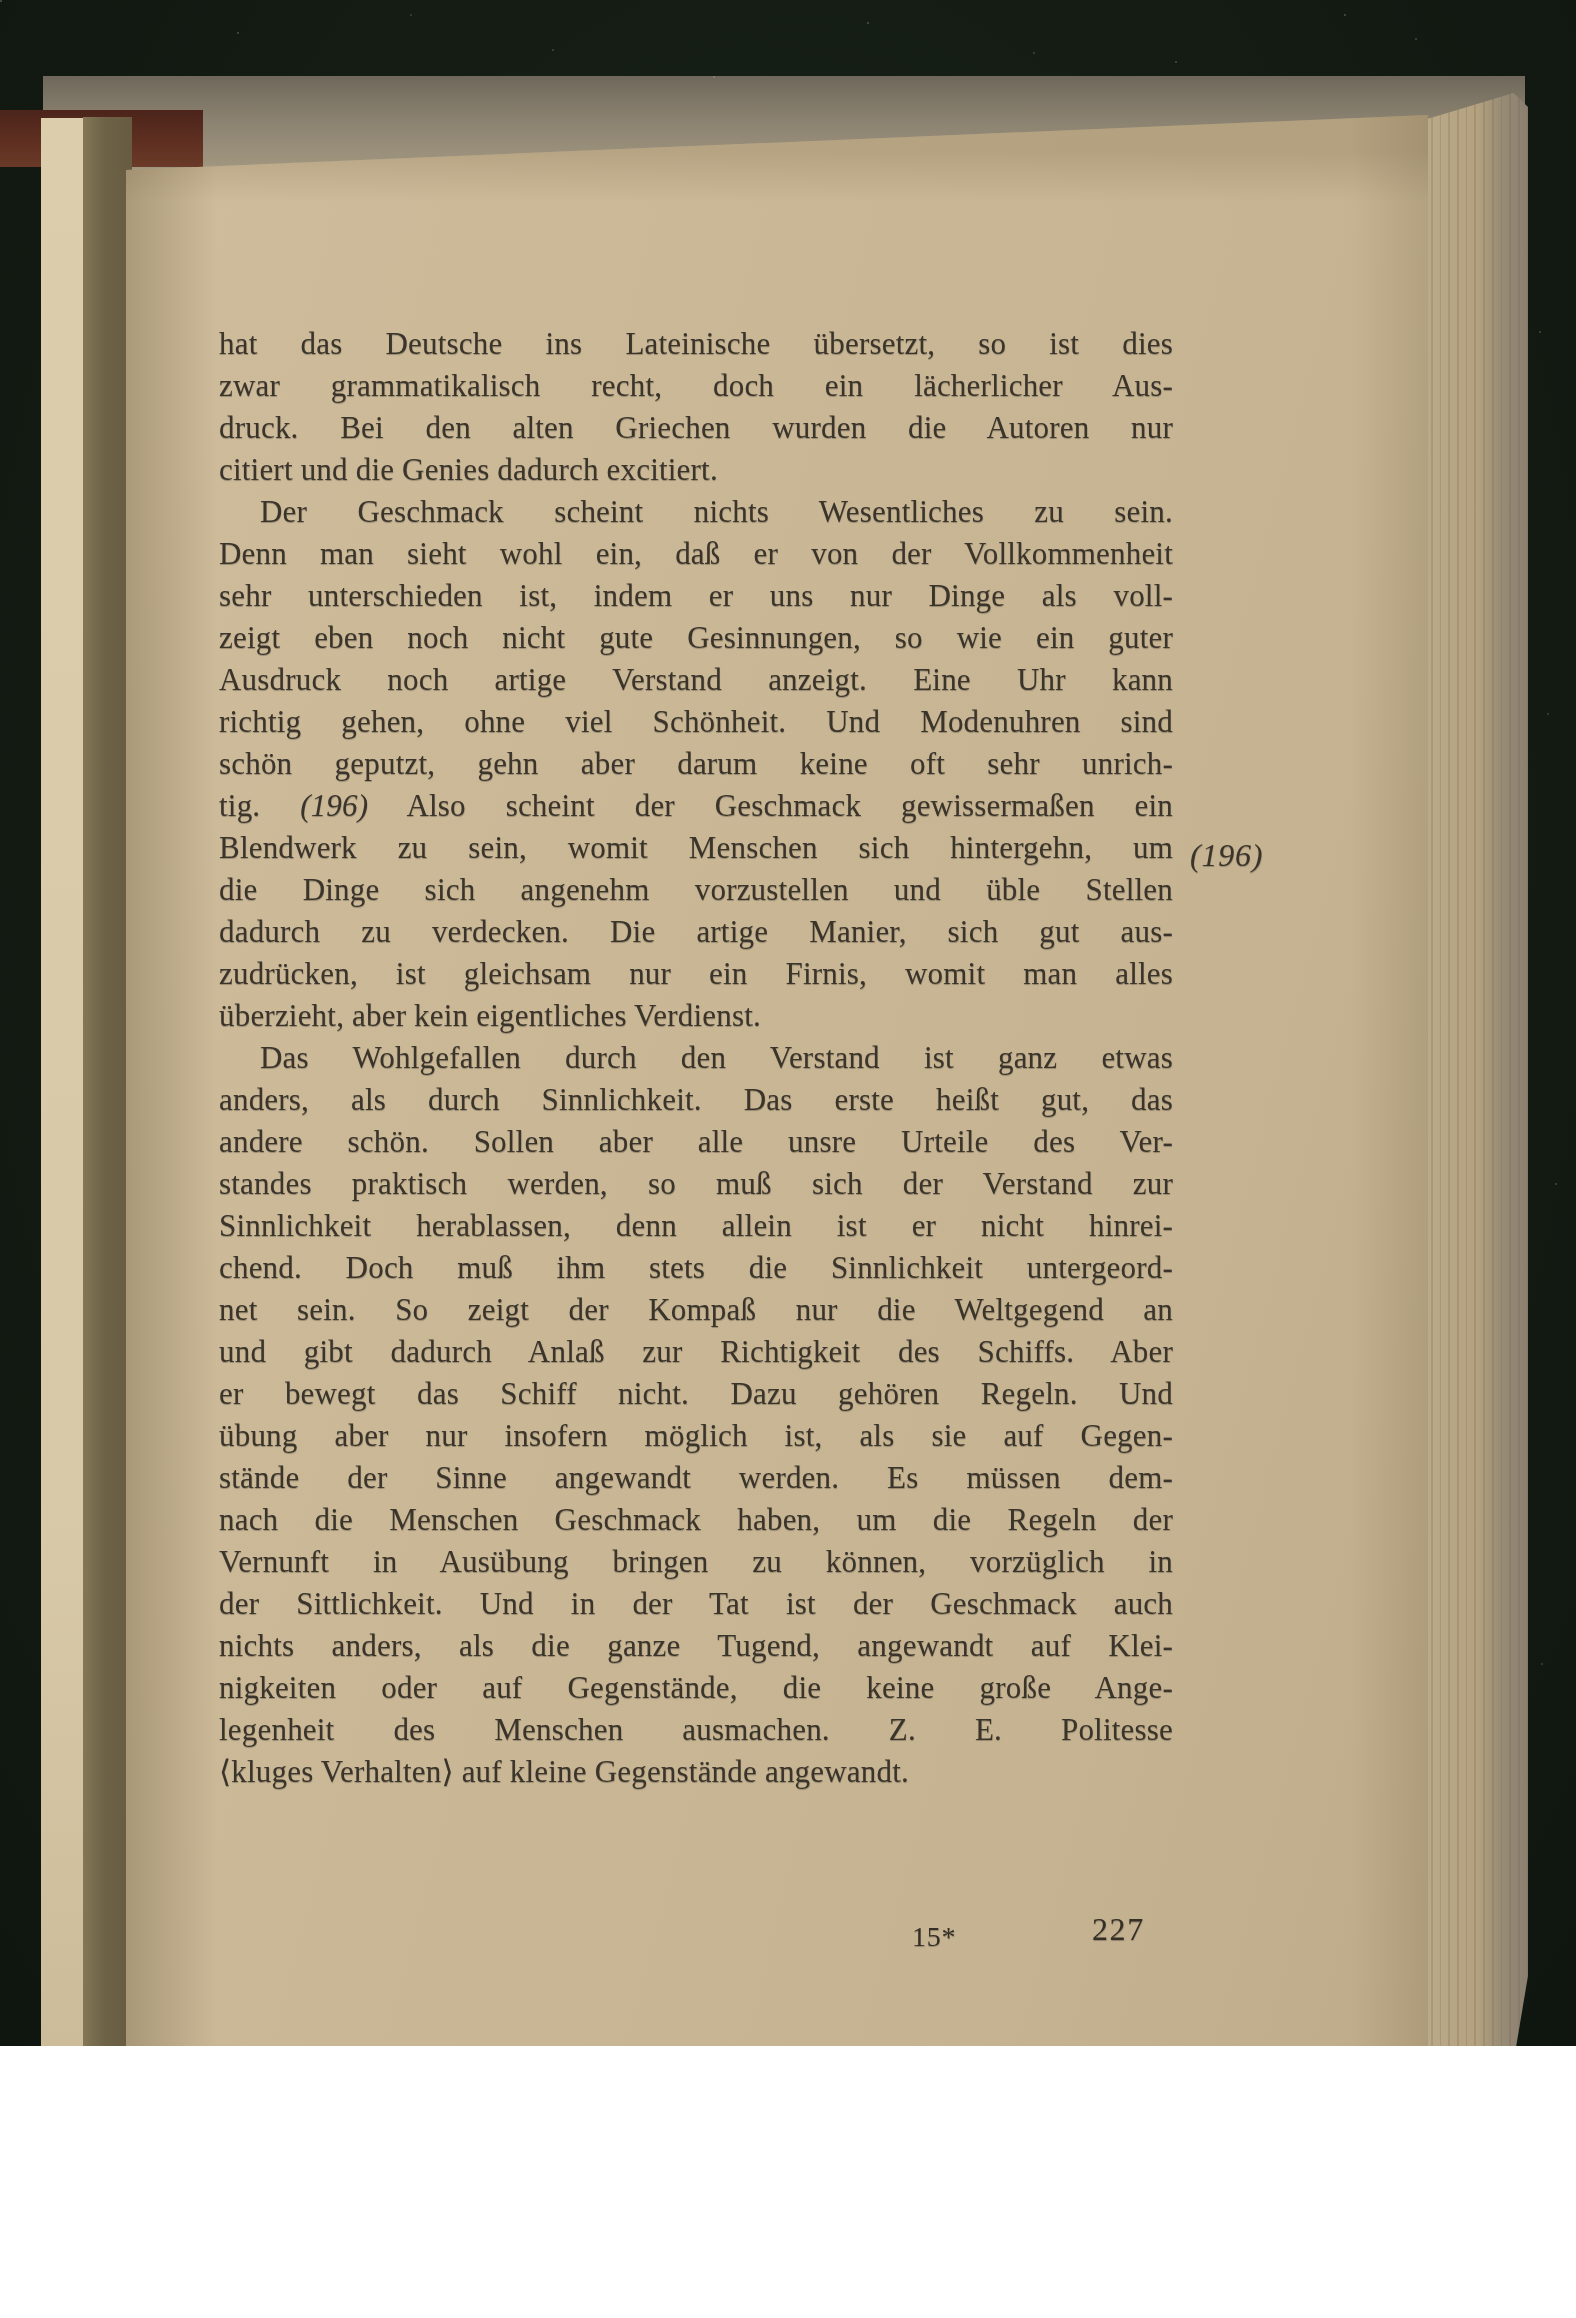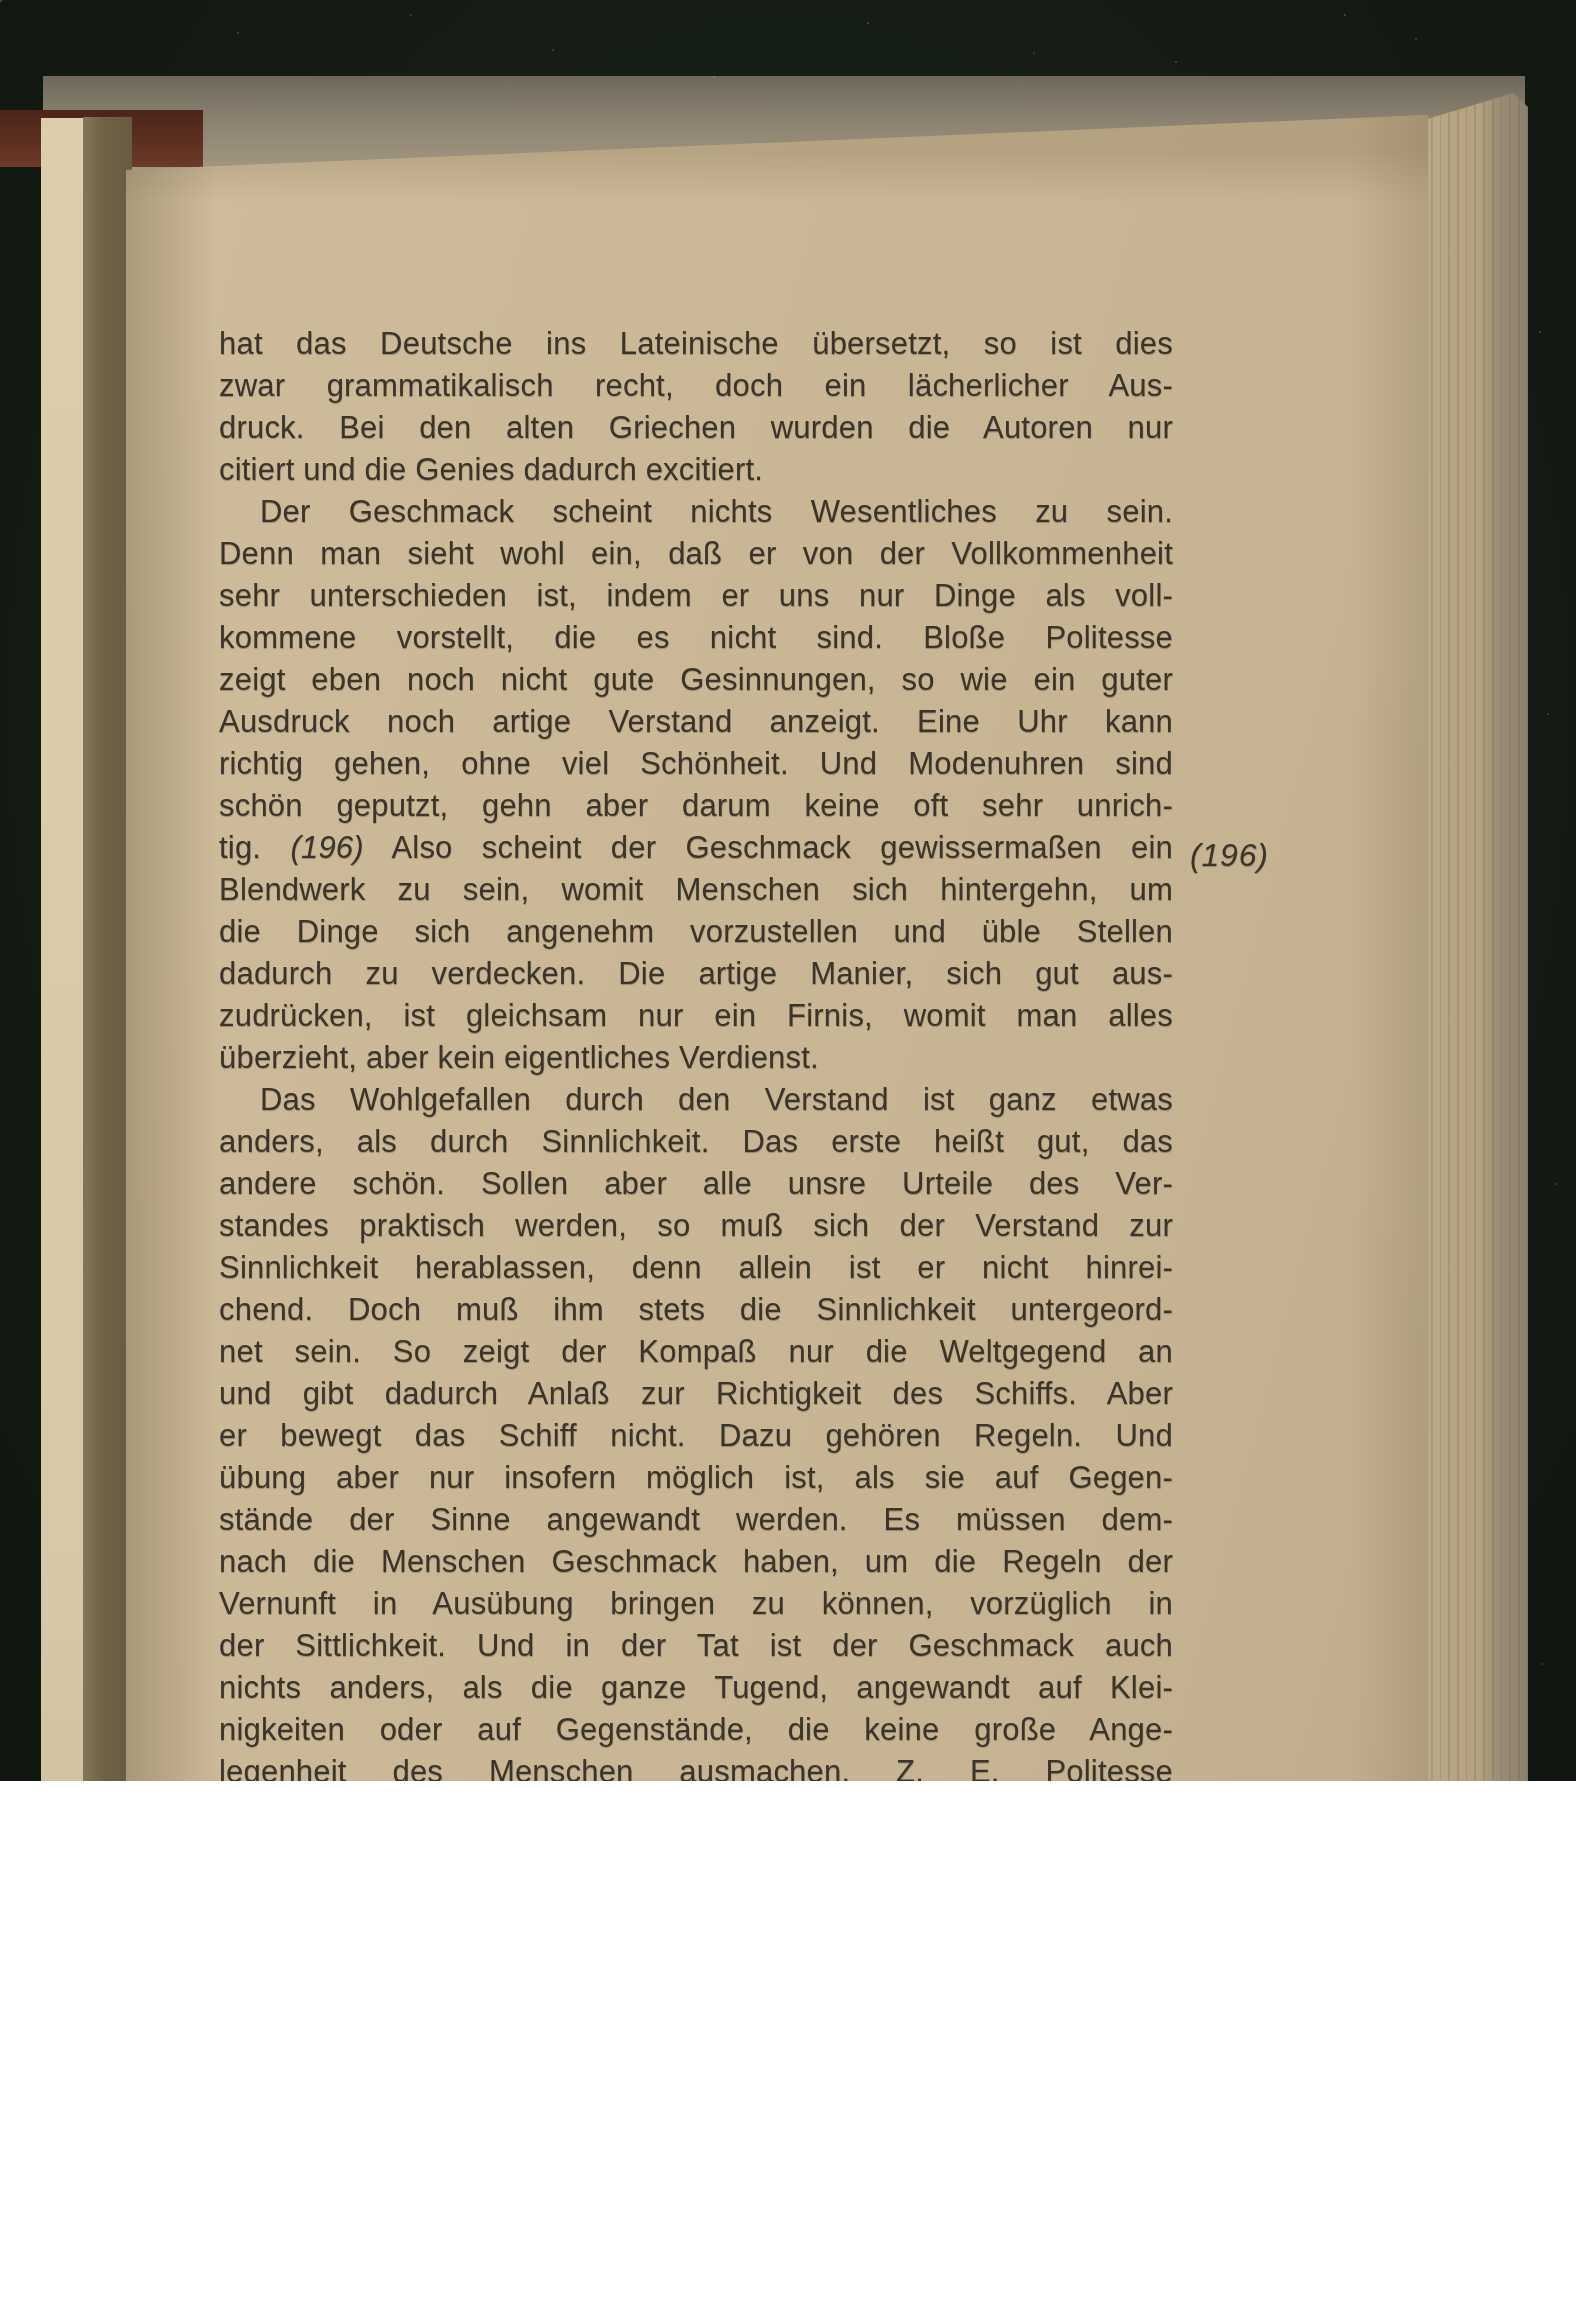"hat das Deutsche ins Lateinische" .stage { font-family: Liberation Sans, sans-serif -> Liberation Serif, serif; height: 1781px -> 2046px }
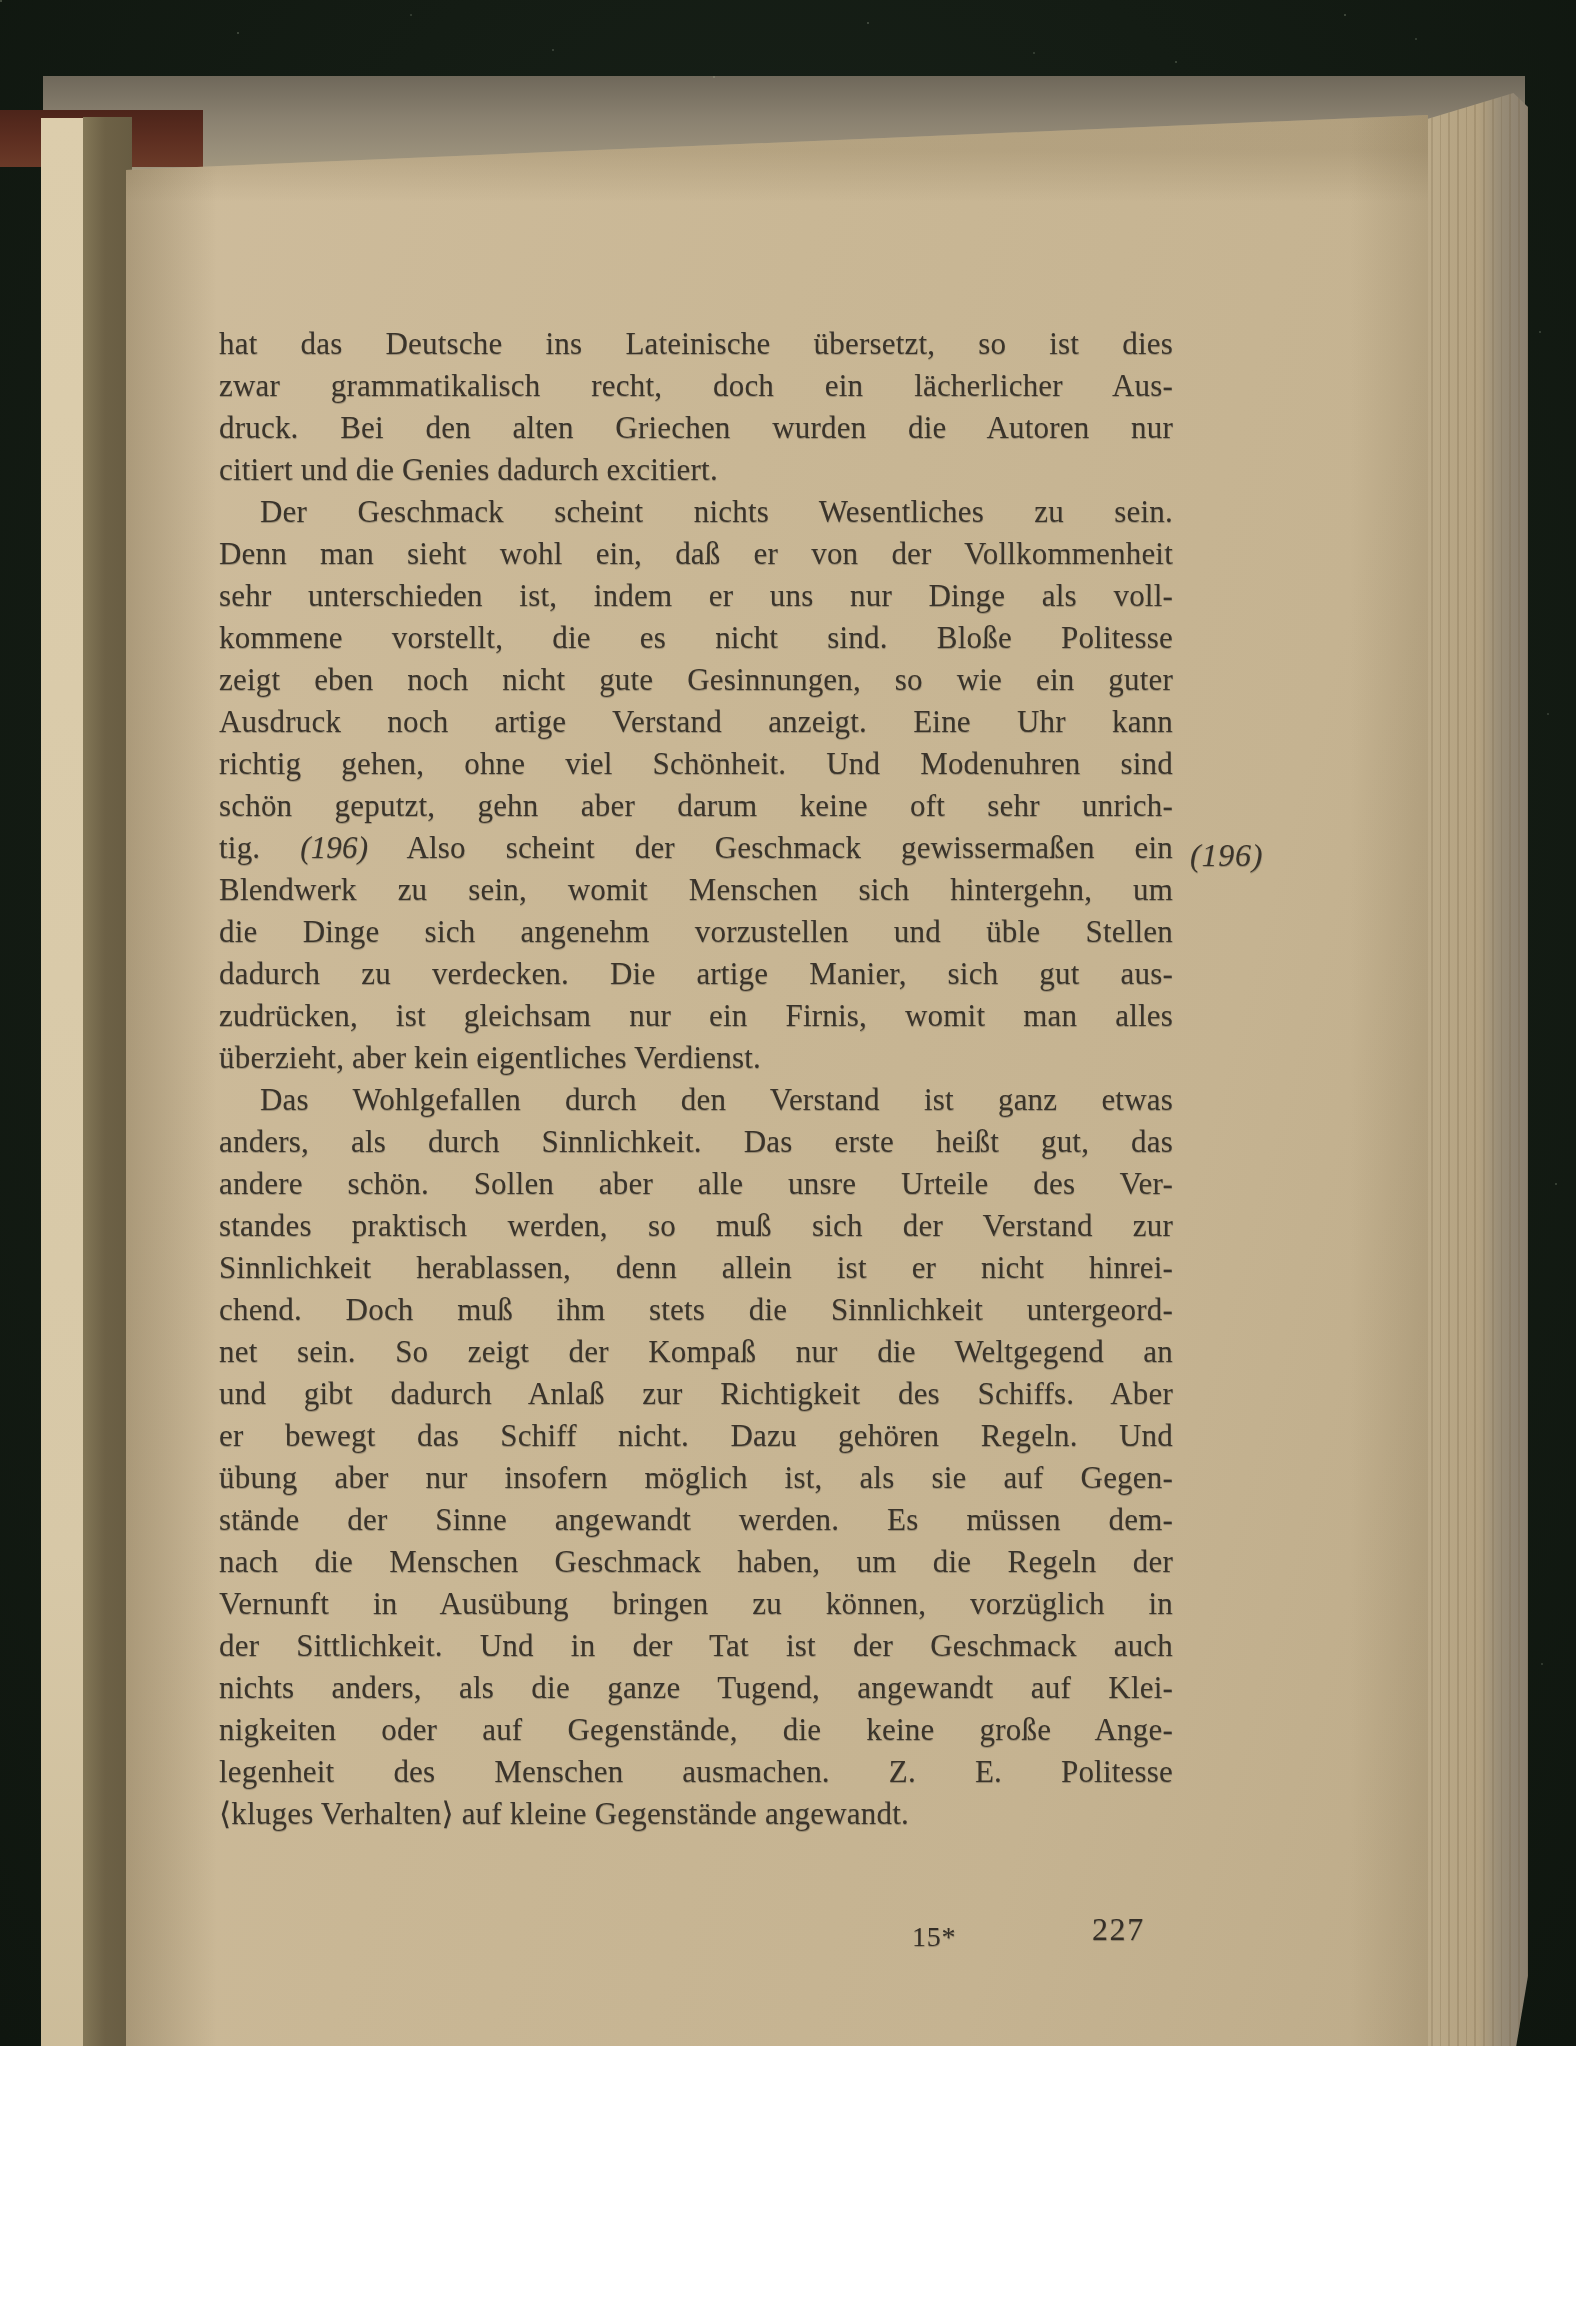"kommene vorstellt, die es nicht" div.ln { html: <div>kommene vorstellt, die es nicht sind. Bloße Politesse</div> -> none }
